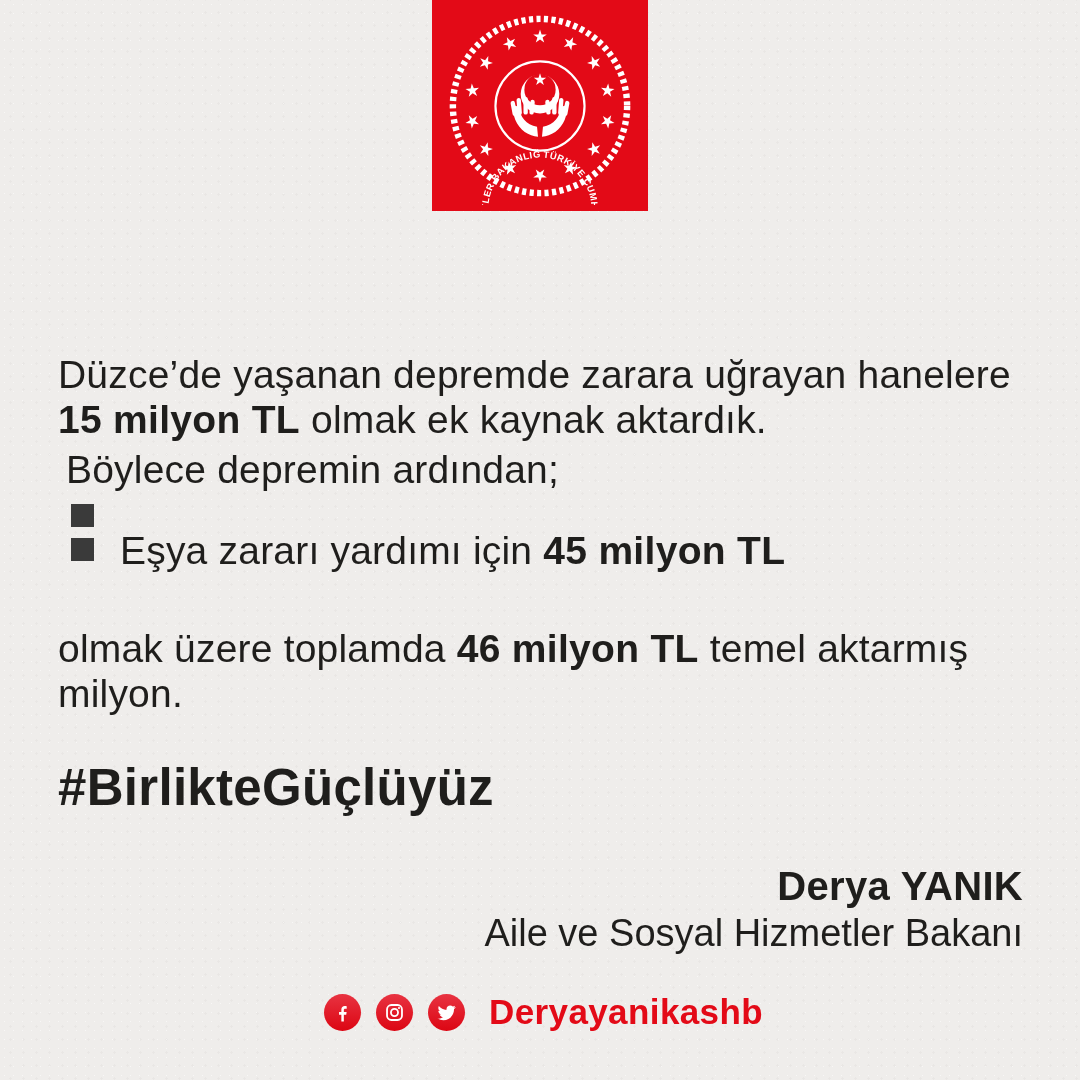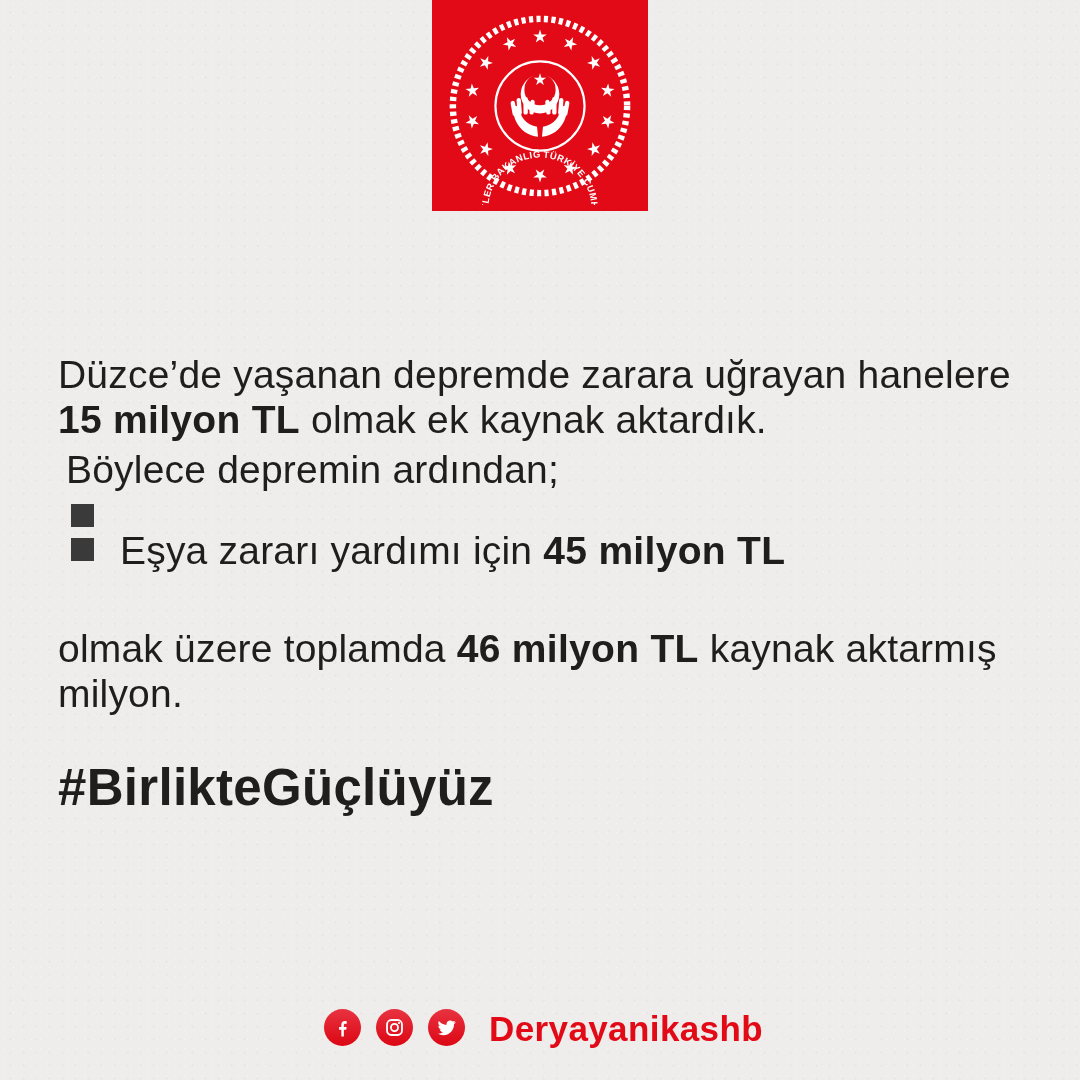"kaynak aktarmış" span { text: kaynak -> temel }
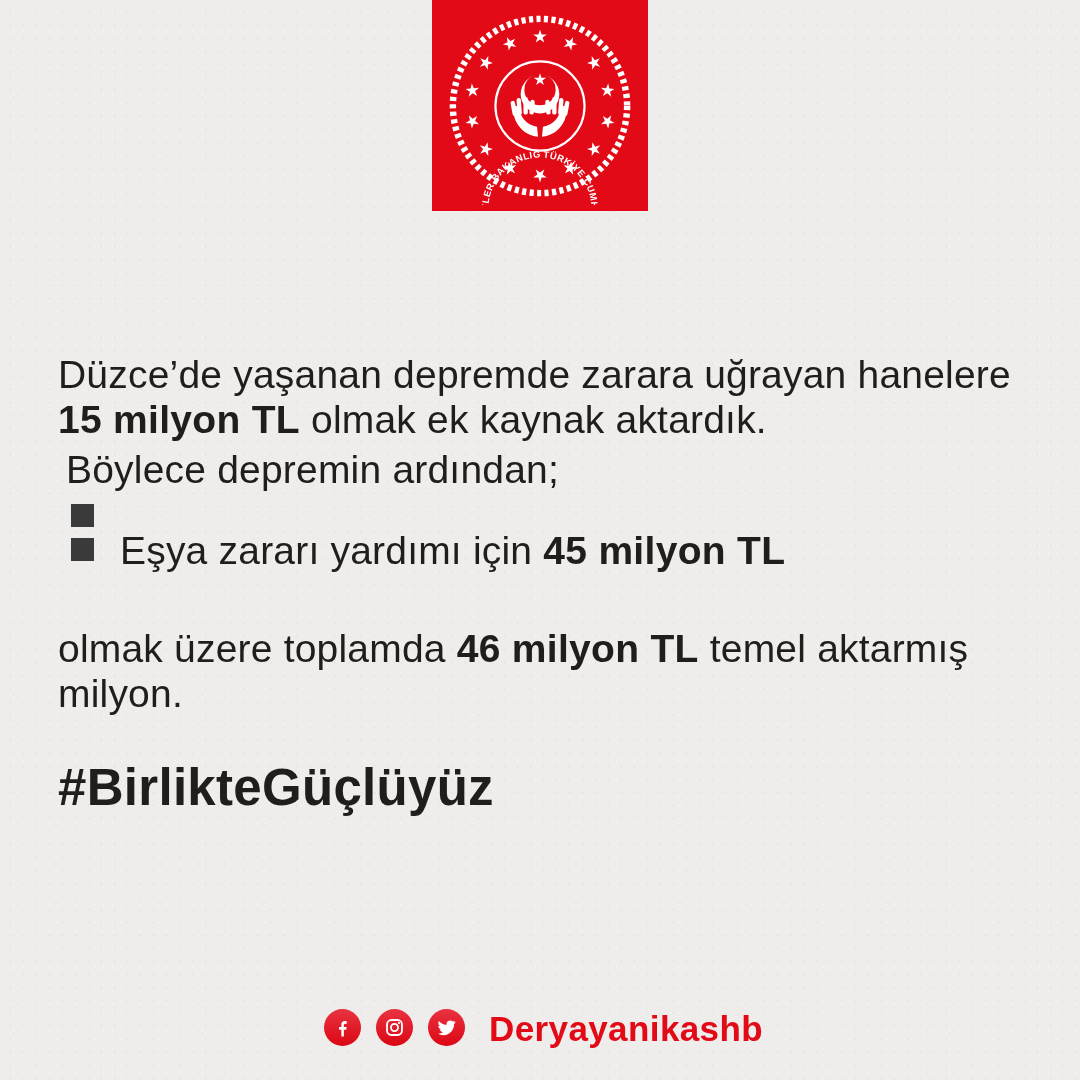"Derya YANIK" div.signature { html: none -> <div> <div>Derya YANIK</div> <div>Aile ve Sosyal Hizmetler Bakanı</div> </div> }
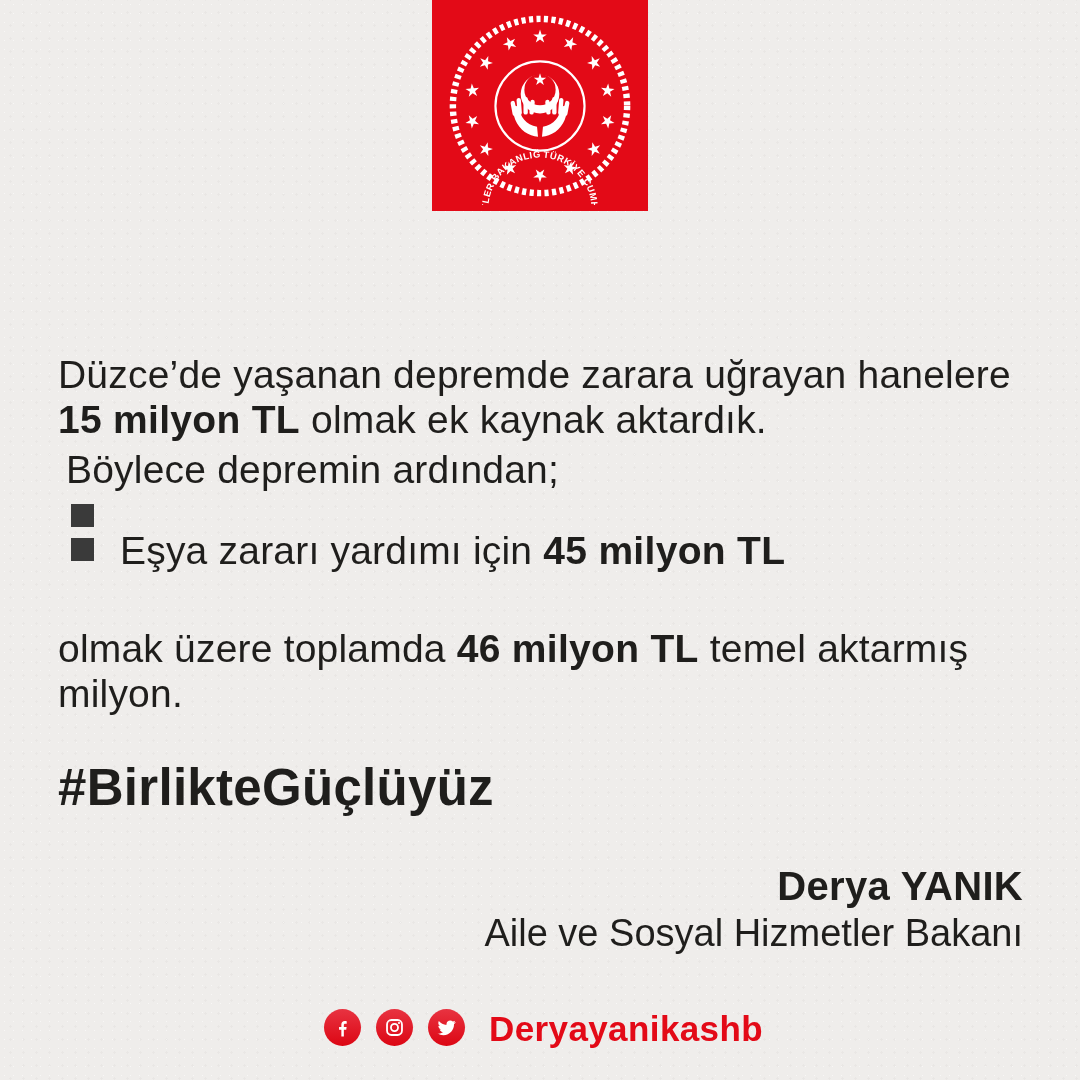"Deryayanikashb" .footer { align-items: none -> center; margin-top: 17px -> none }
